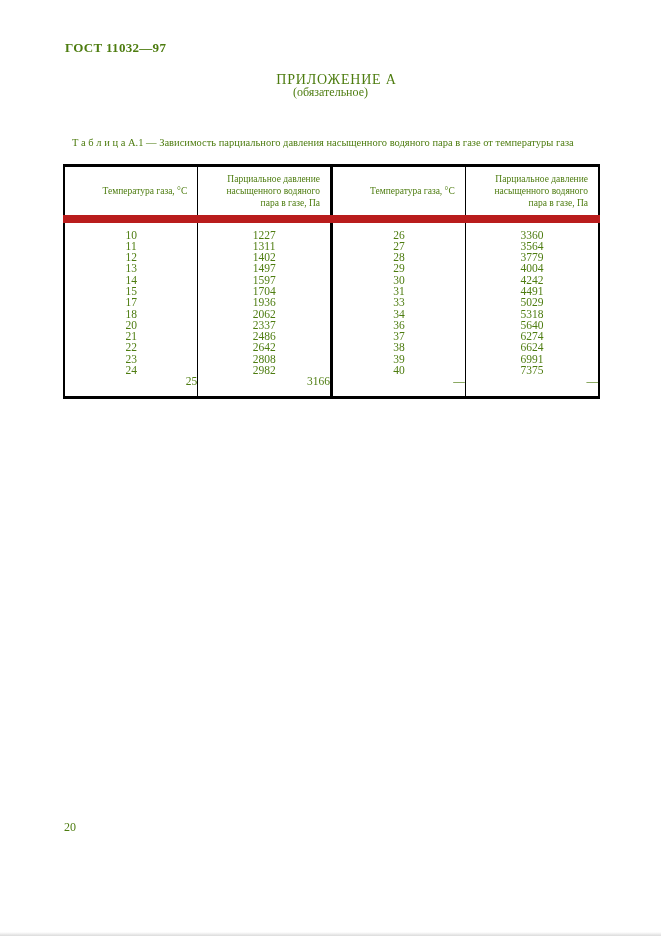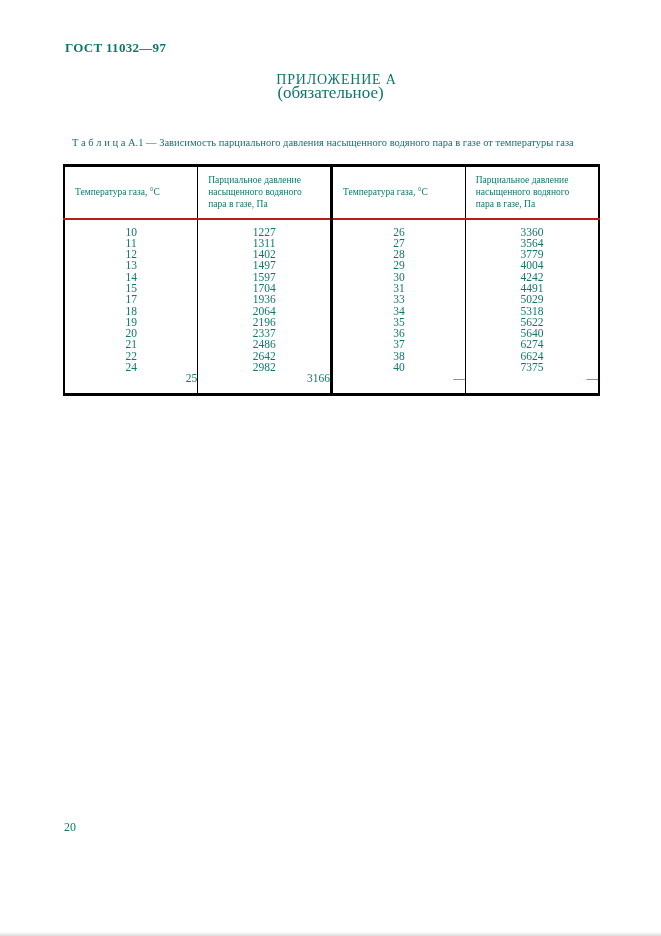"ГОСТ 11032—97" .page { color: #0f766e -> #4d7c0f }
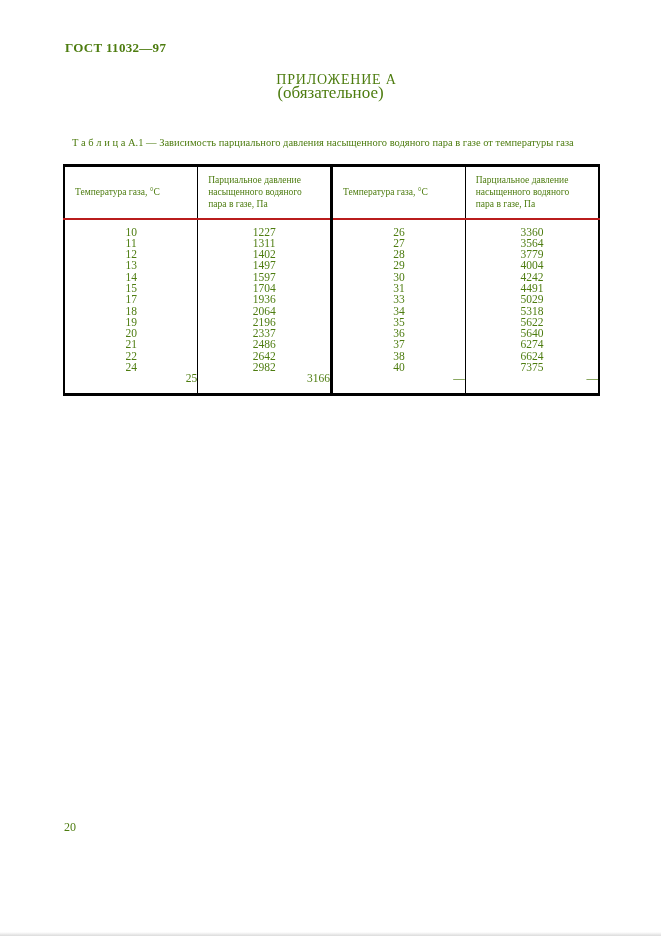"(обязательное)" .appendix-subtitle { font-size: 17px -> 12px }
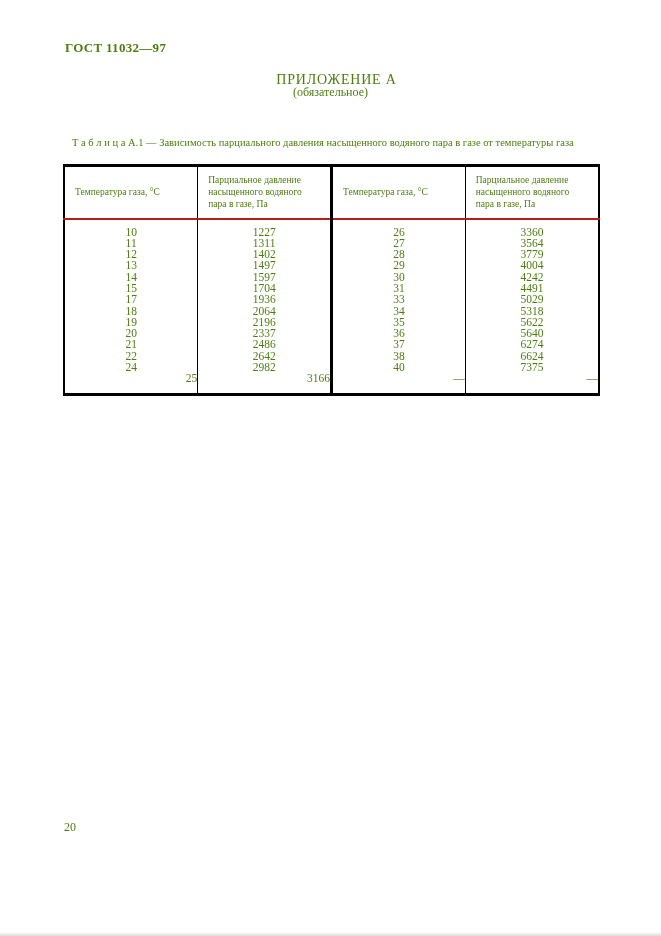"Парциальное давление насыщенного" .gost-table thead th { border-bottom: 2px solid #b91c1c -> 8px solid #b91c1c; text-align: left -> right }
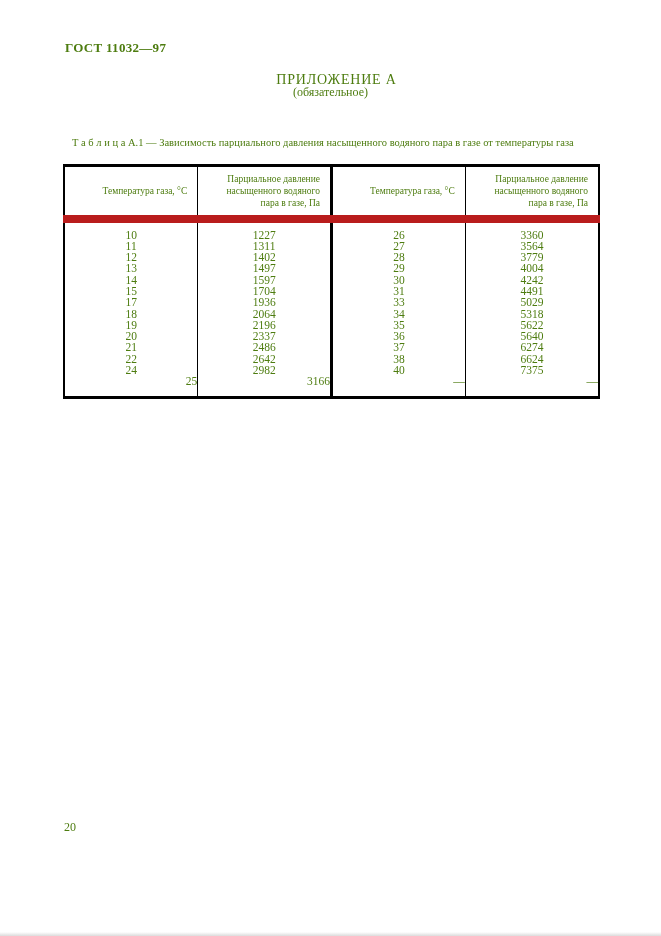"2064" td { text: 2064 -> 2062 }
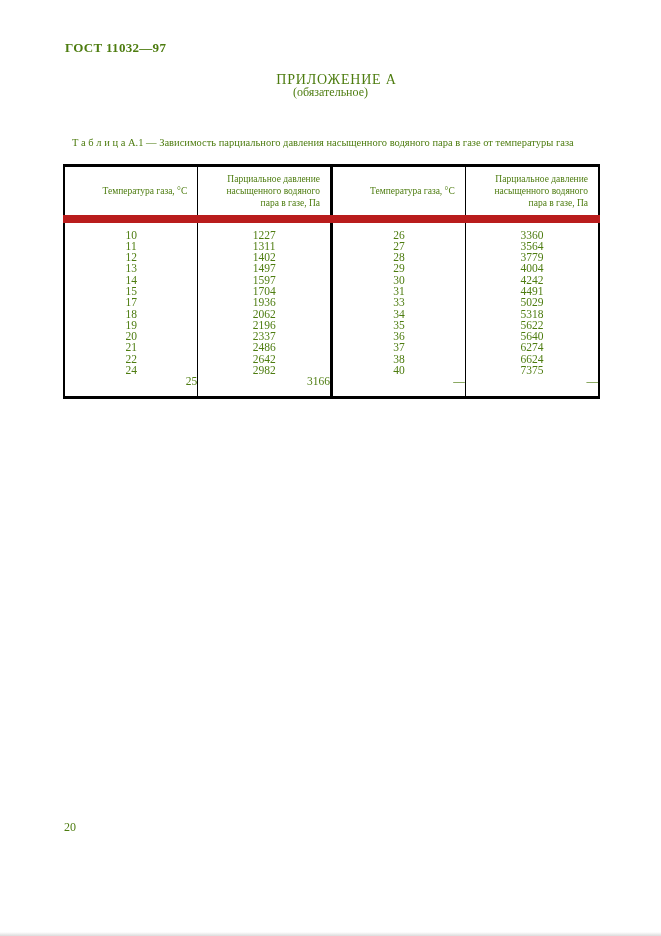"19" tr { html: <tr> <td>19</td> <td>2196</td> <td>35</td> <td>5622</td> </tr> -> none }
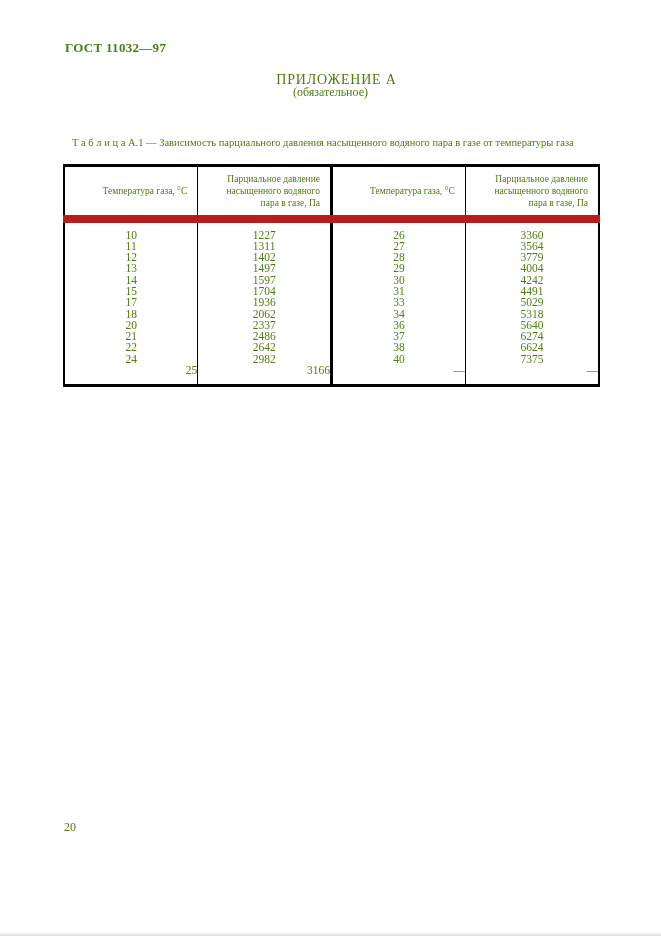"23" tr { html: none -> <tr> <td>23</td> <td>2808</td> <td>39</td> <td>6991</td> </tr> }
